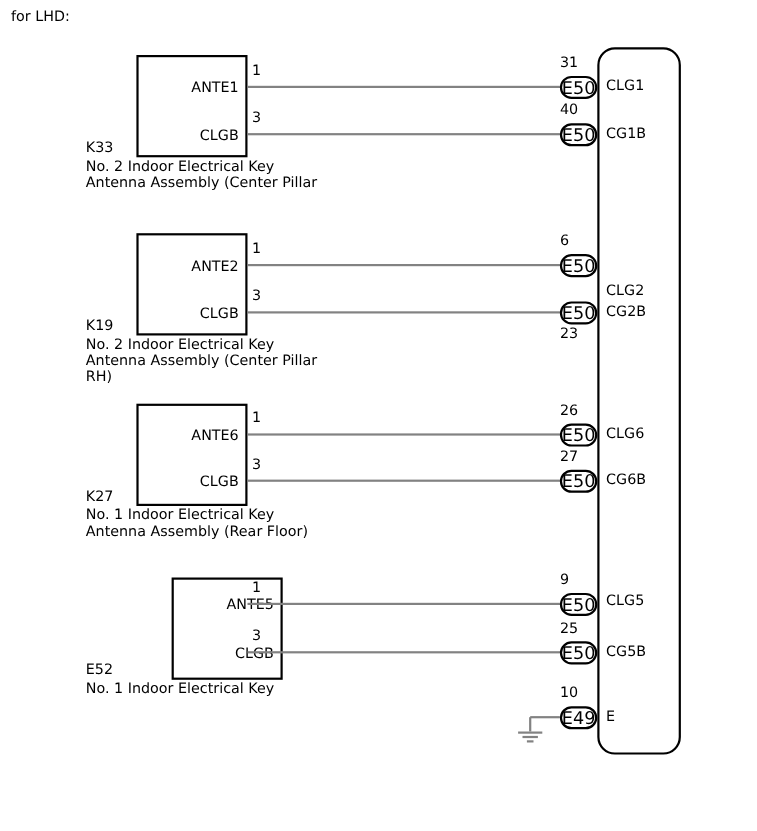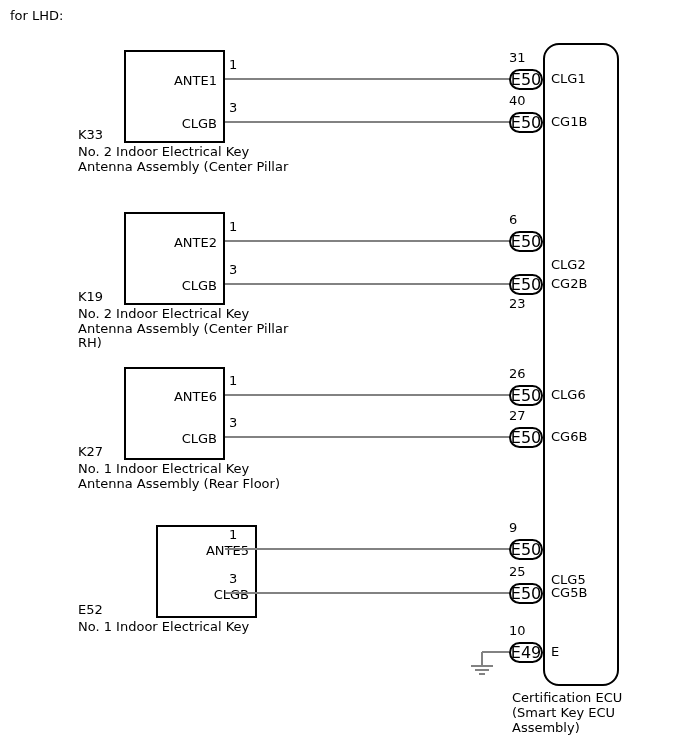"CLG5" div.ecu-pin-label { top: 571px -> 538px }
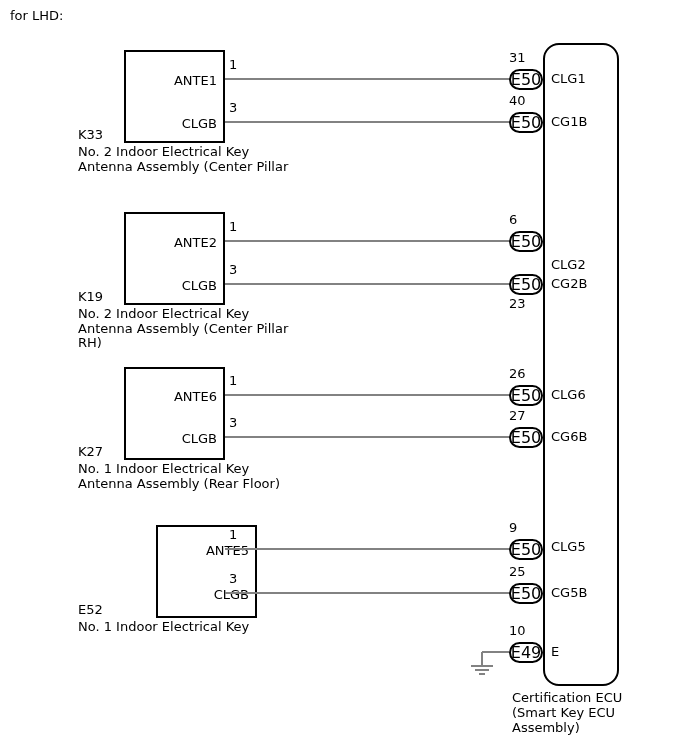"Certification ECU" div.ecu-caption { html: <div> <div>Certification ECU</div> <div>(Smart Key ECU</div> <div>Assembly)</div> </div> -> none }
